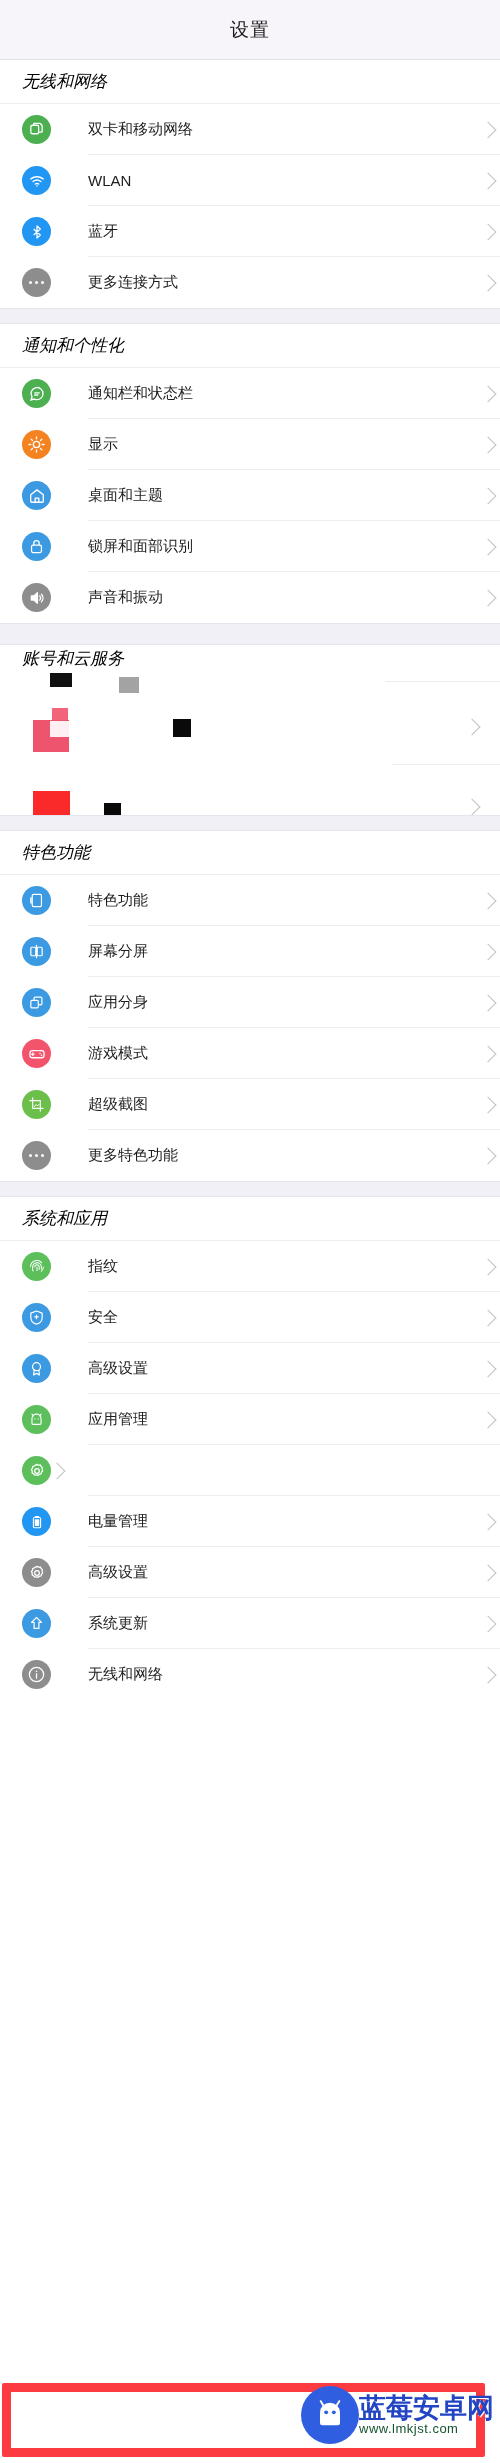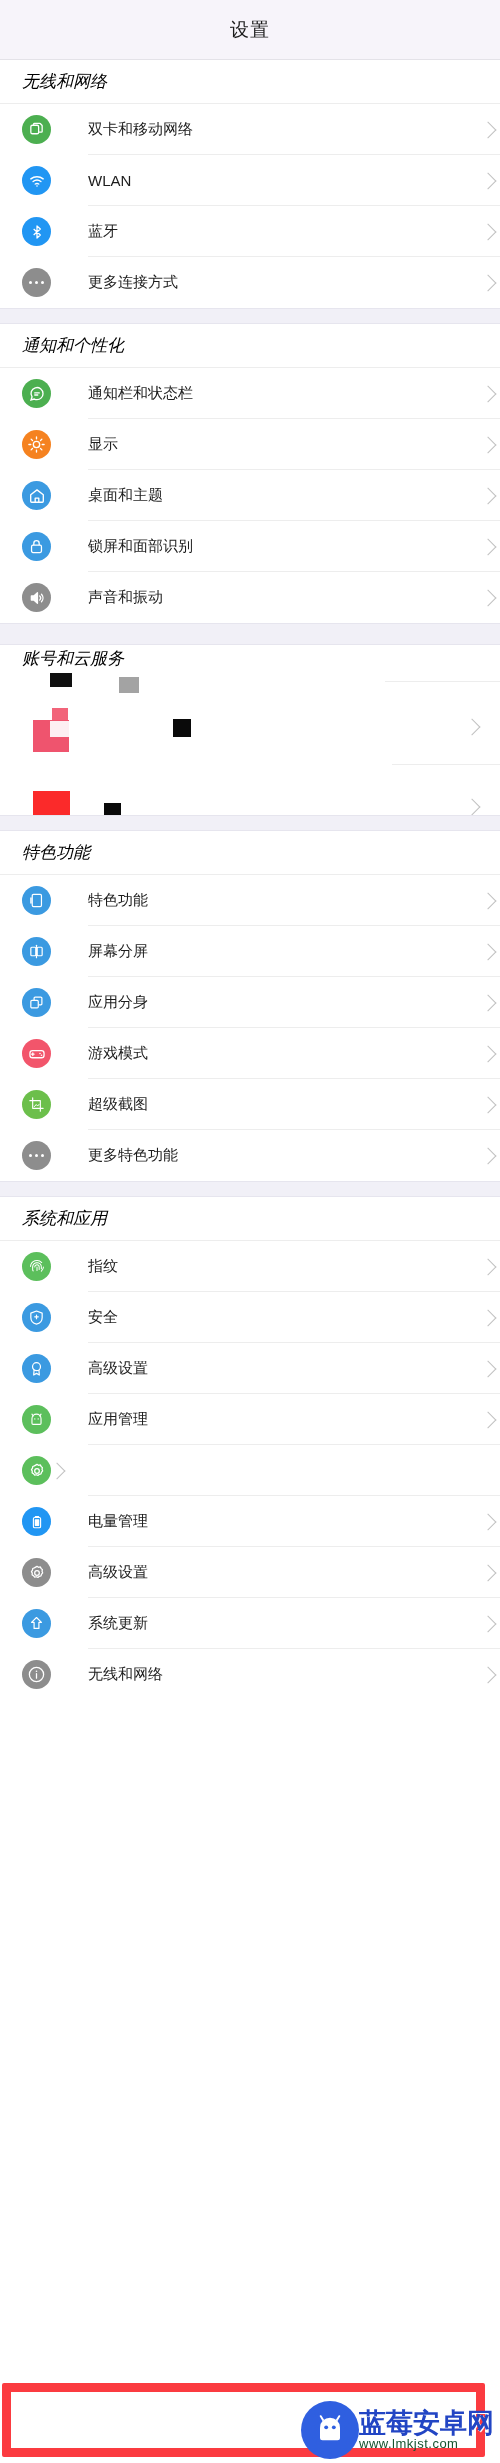"蓝莓安卓网" .watermark { bottom: 4px -> 19px }
